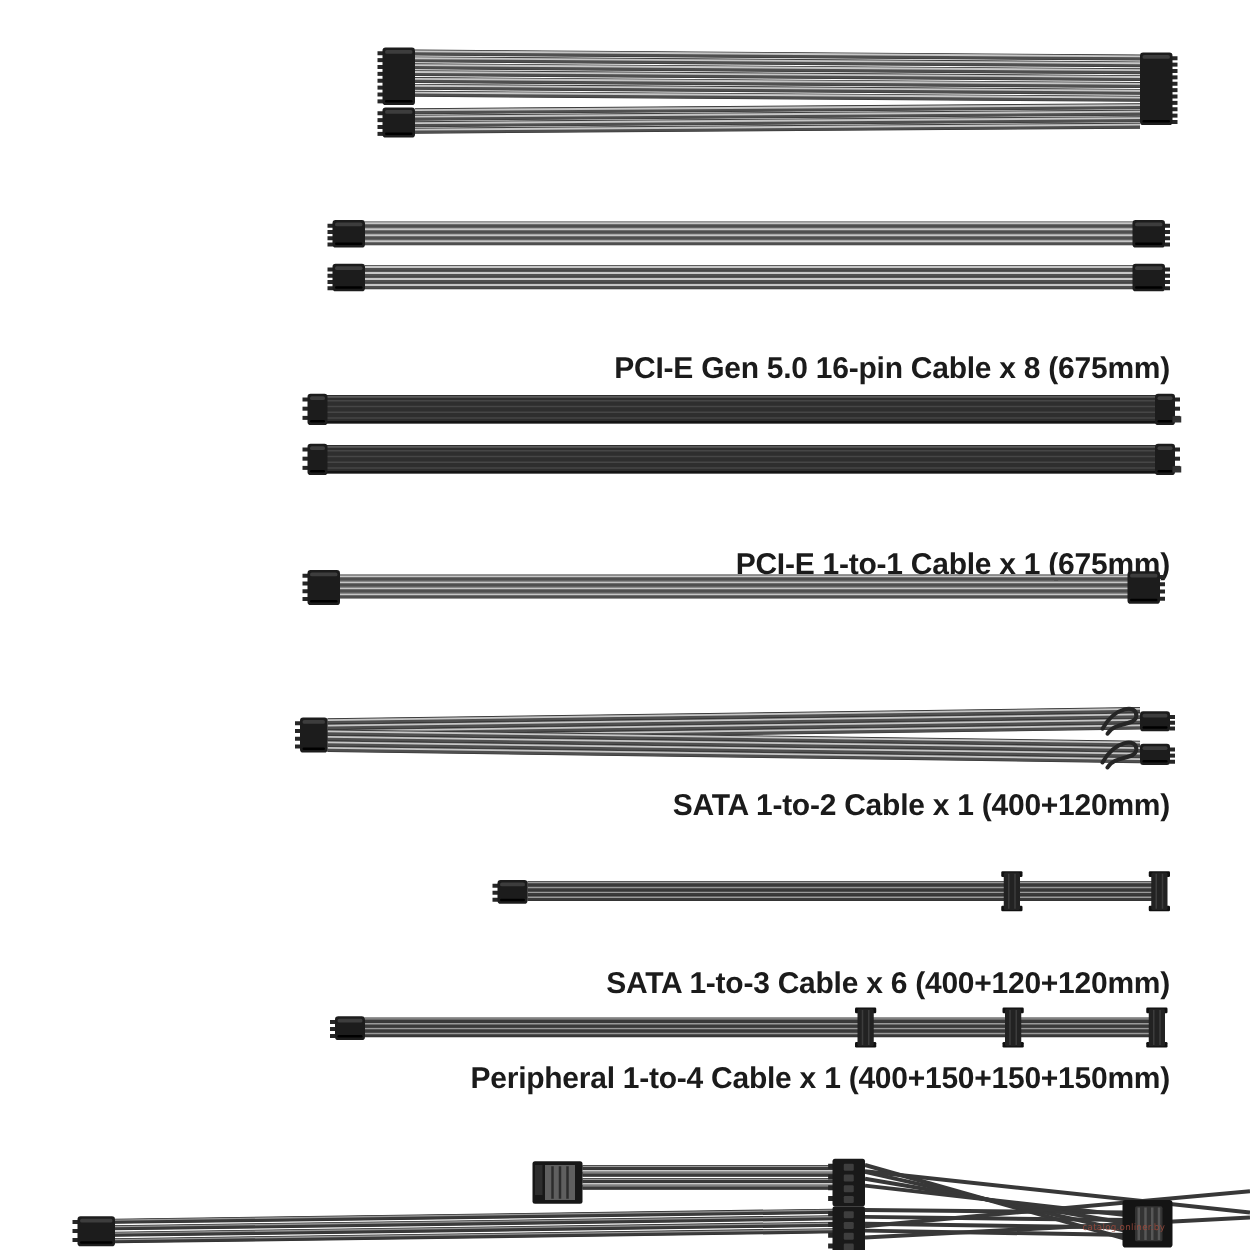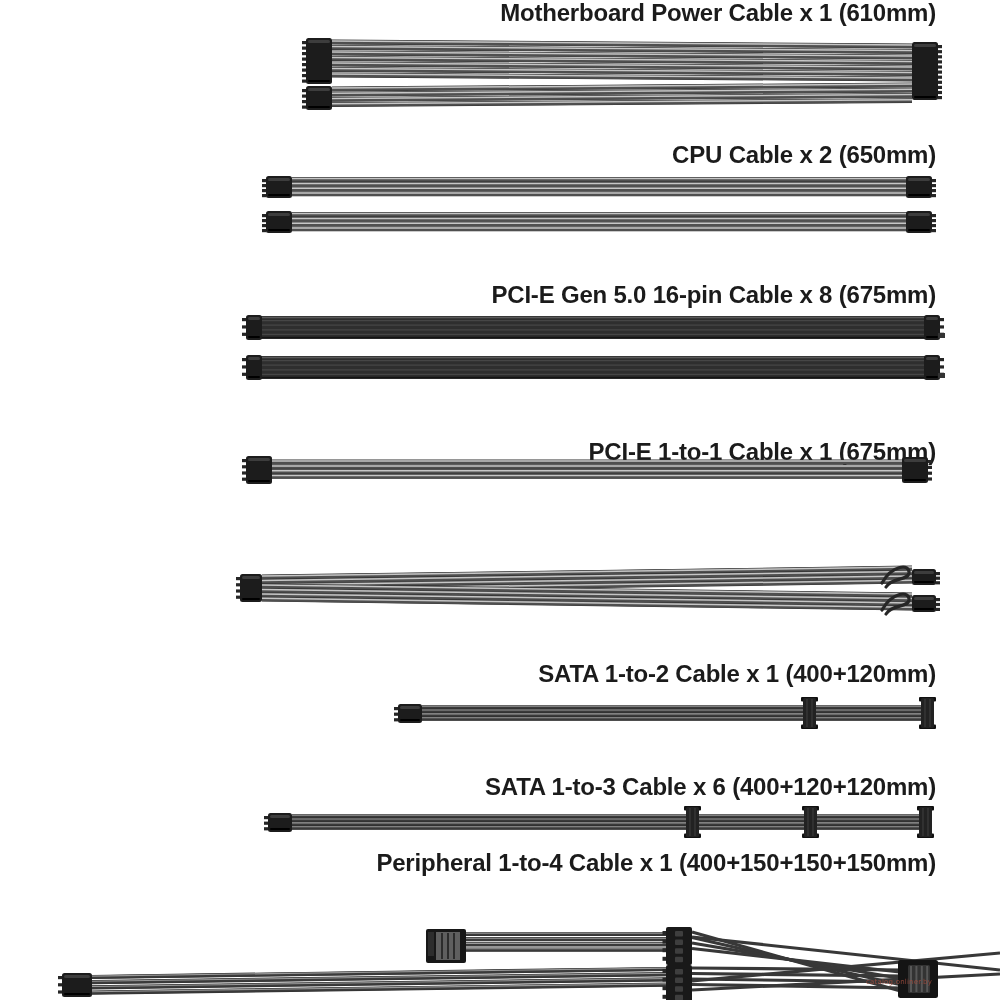"Motherboard Power Cable x 1" div.cable-label { html: <div>Motherboard Power Cable x 1 (610mm)</div> -> none }
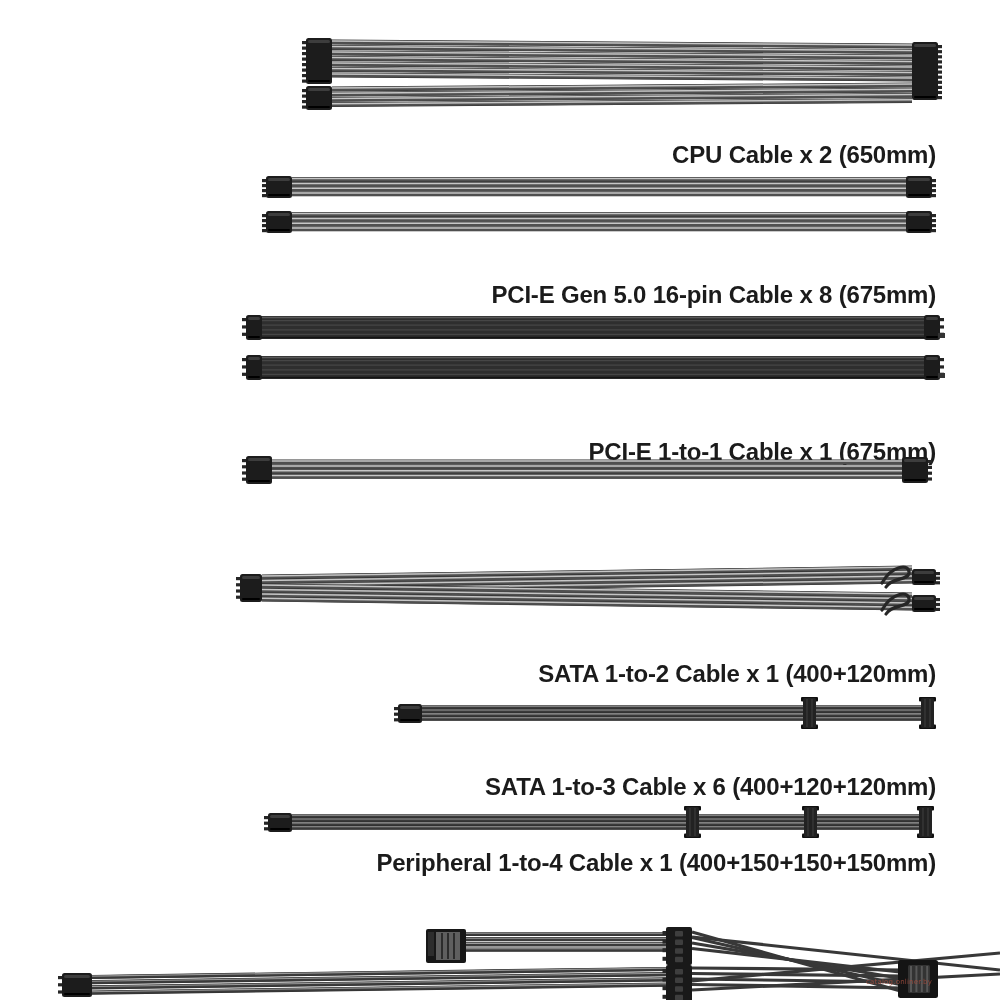"CPU Cable x 2 (650mm)" div.cable-label { html: <div>CPU Cable x 2 (650mm)</div> -> none }
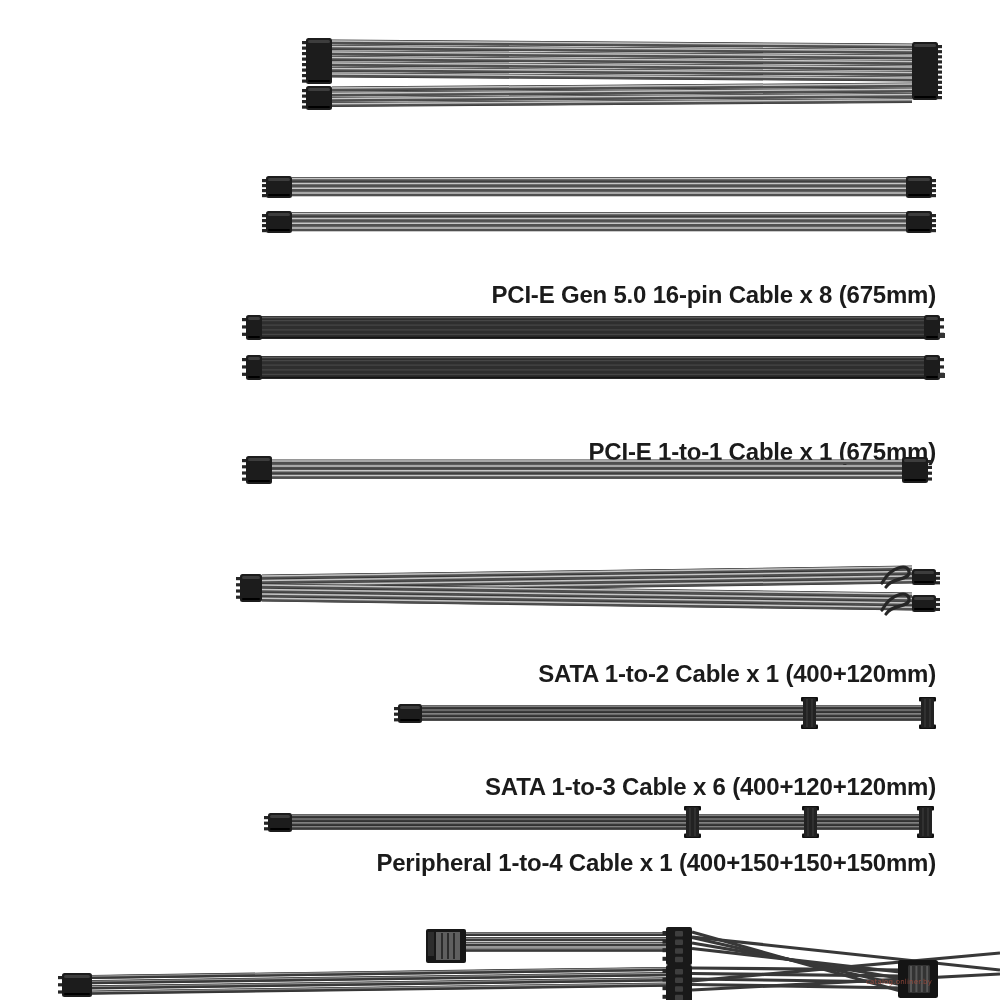"SATA 1-to-2 Cable x 1" div.cable-label { top: 661px -> 632px }
